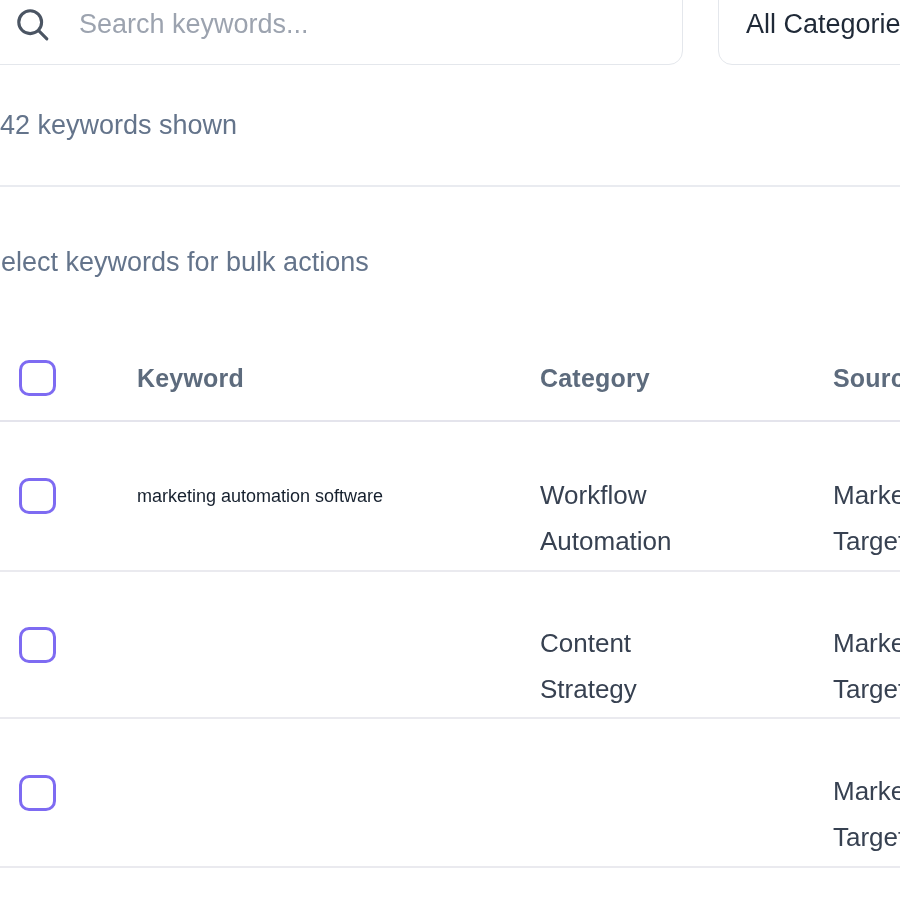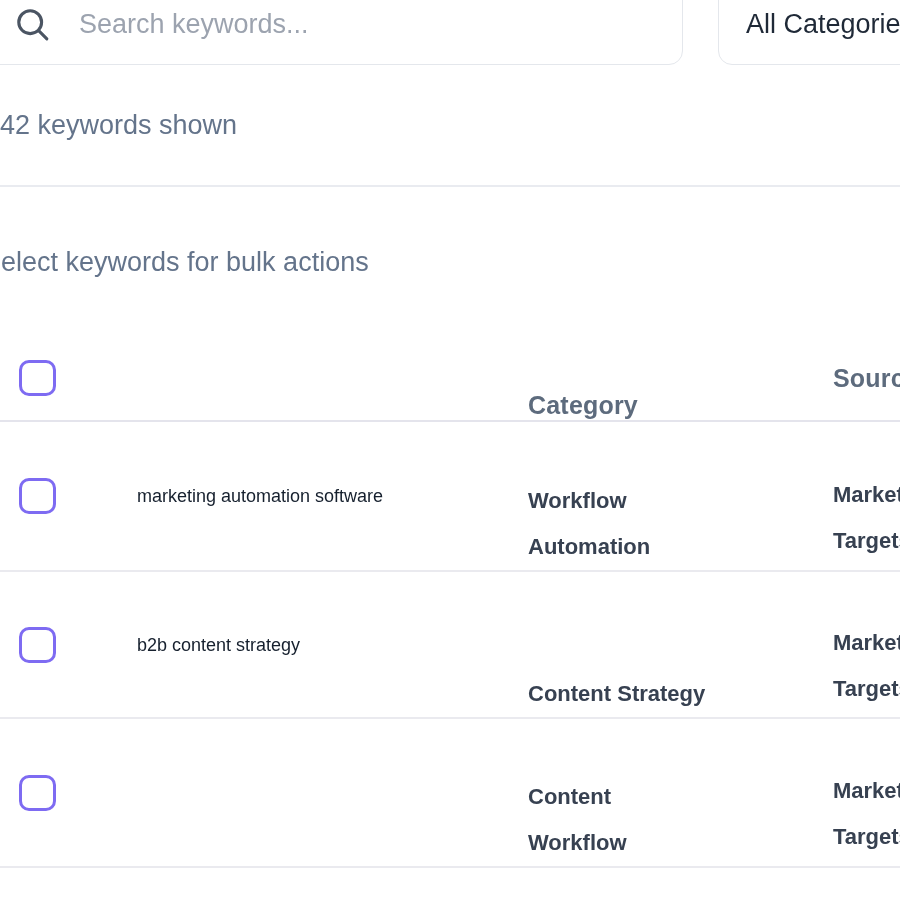"Keyword" div.cell { html: none -> <div> <span>Keyword</span> </div> }
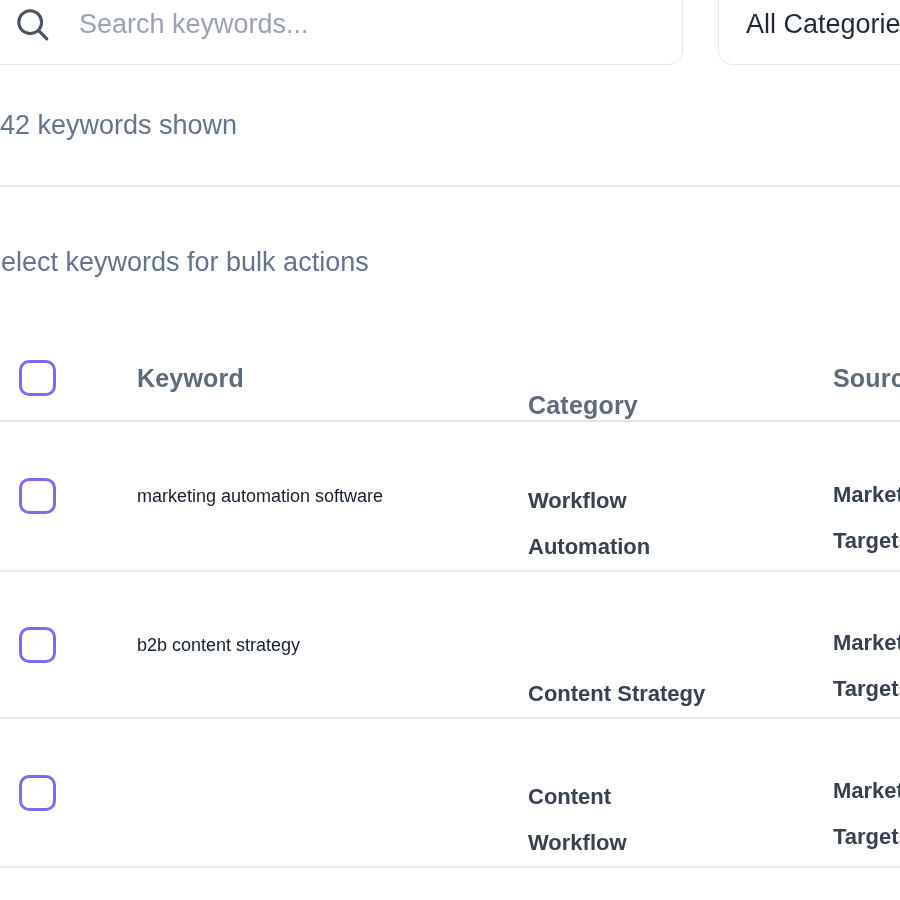"Category" .cell.c-category { align-items: flex-end -> none; left: 528px -> 540px }
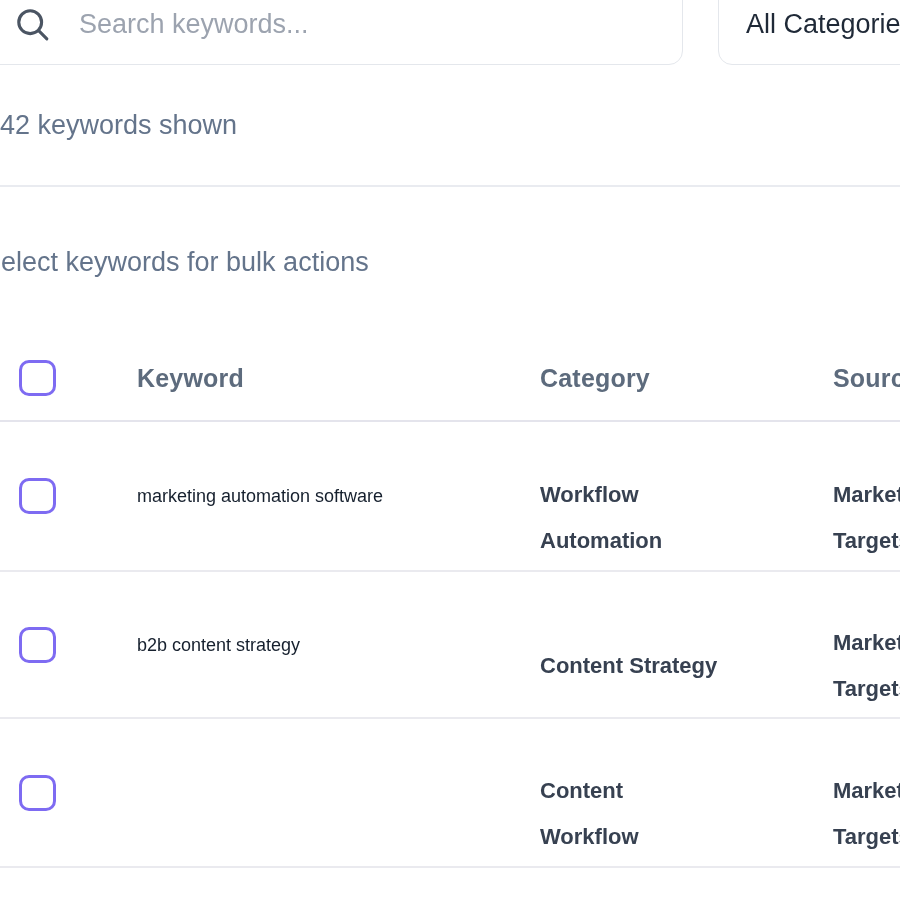"Workflow Automation" .cat-text, .src-text { font-size: 22px -> 26px; font-weight: 700 -> 400 }
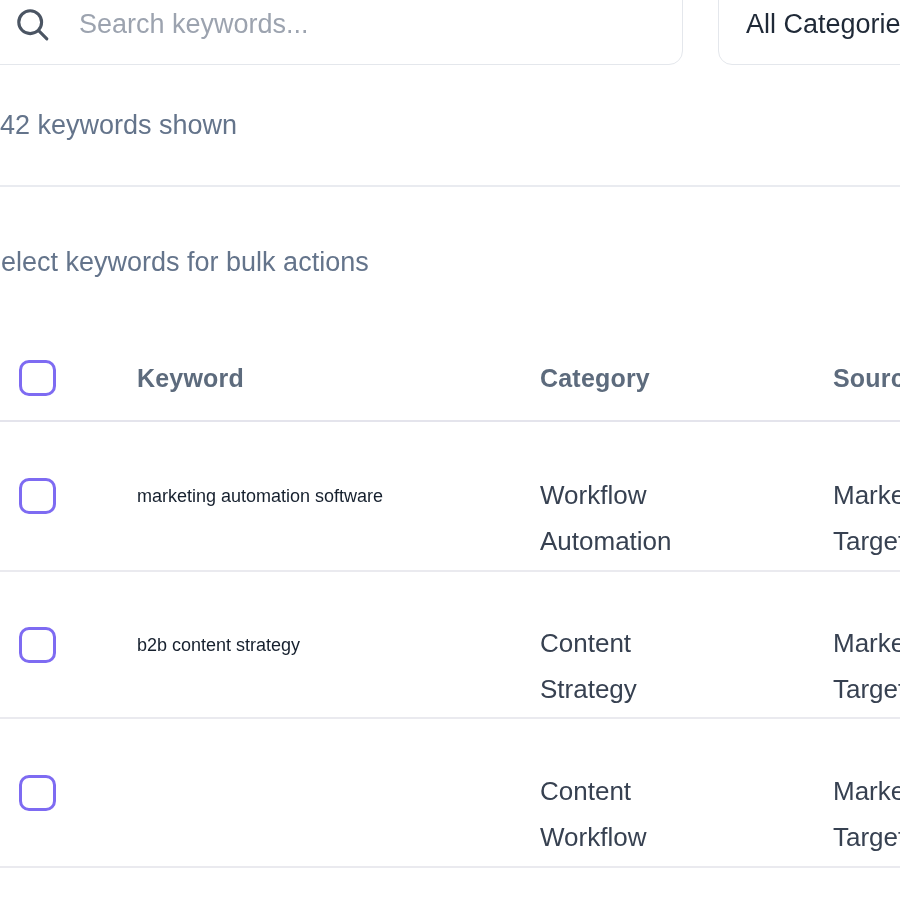"b2b content strategy" div.cell { html: <div> <span>b2b content strategy</span> </div> -> none }
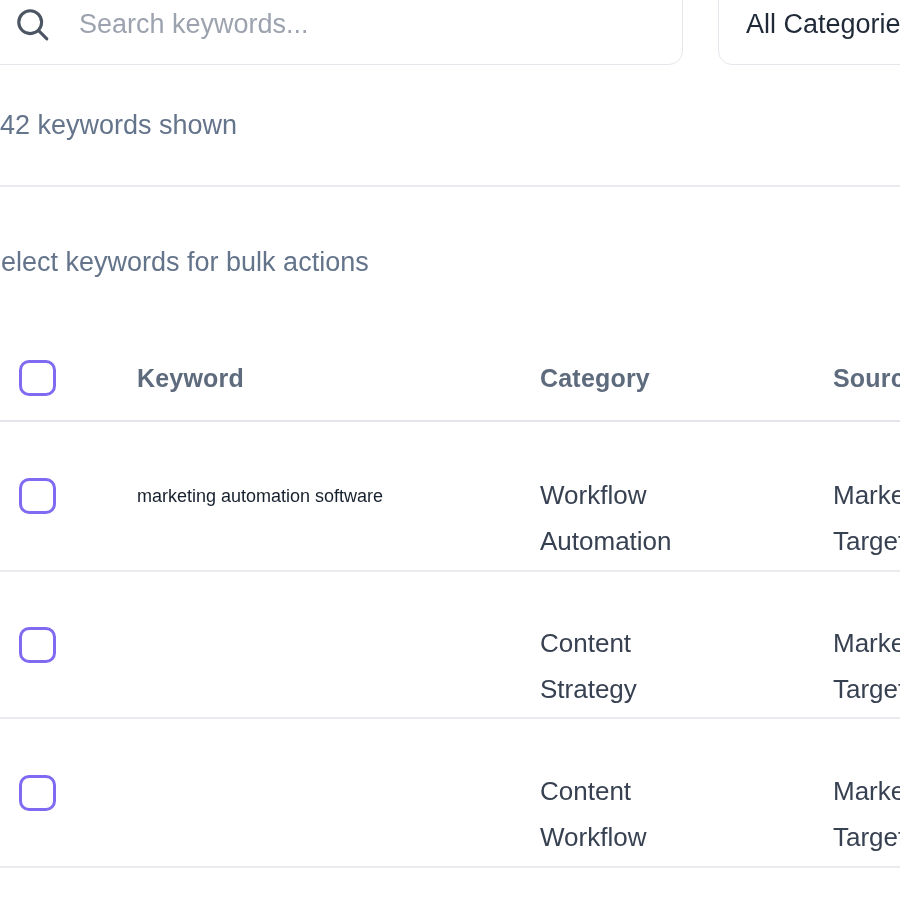"Content Workflow" div.cell { html: <div> <span>Content Workflow</span> </div> -> none }
